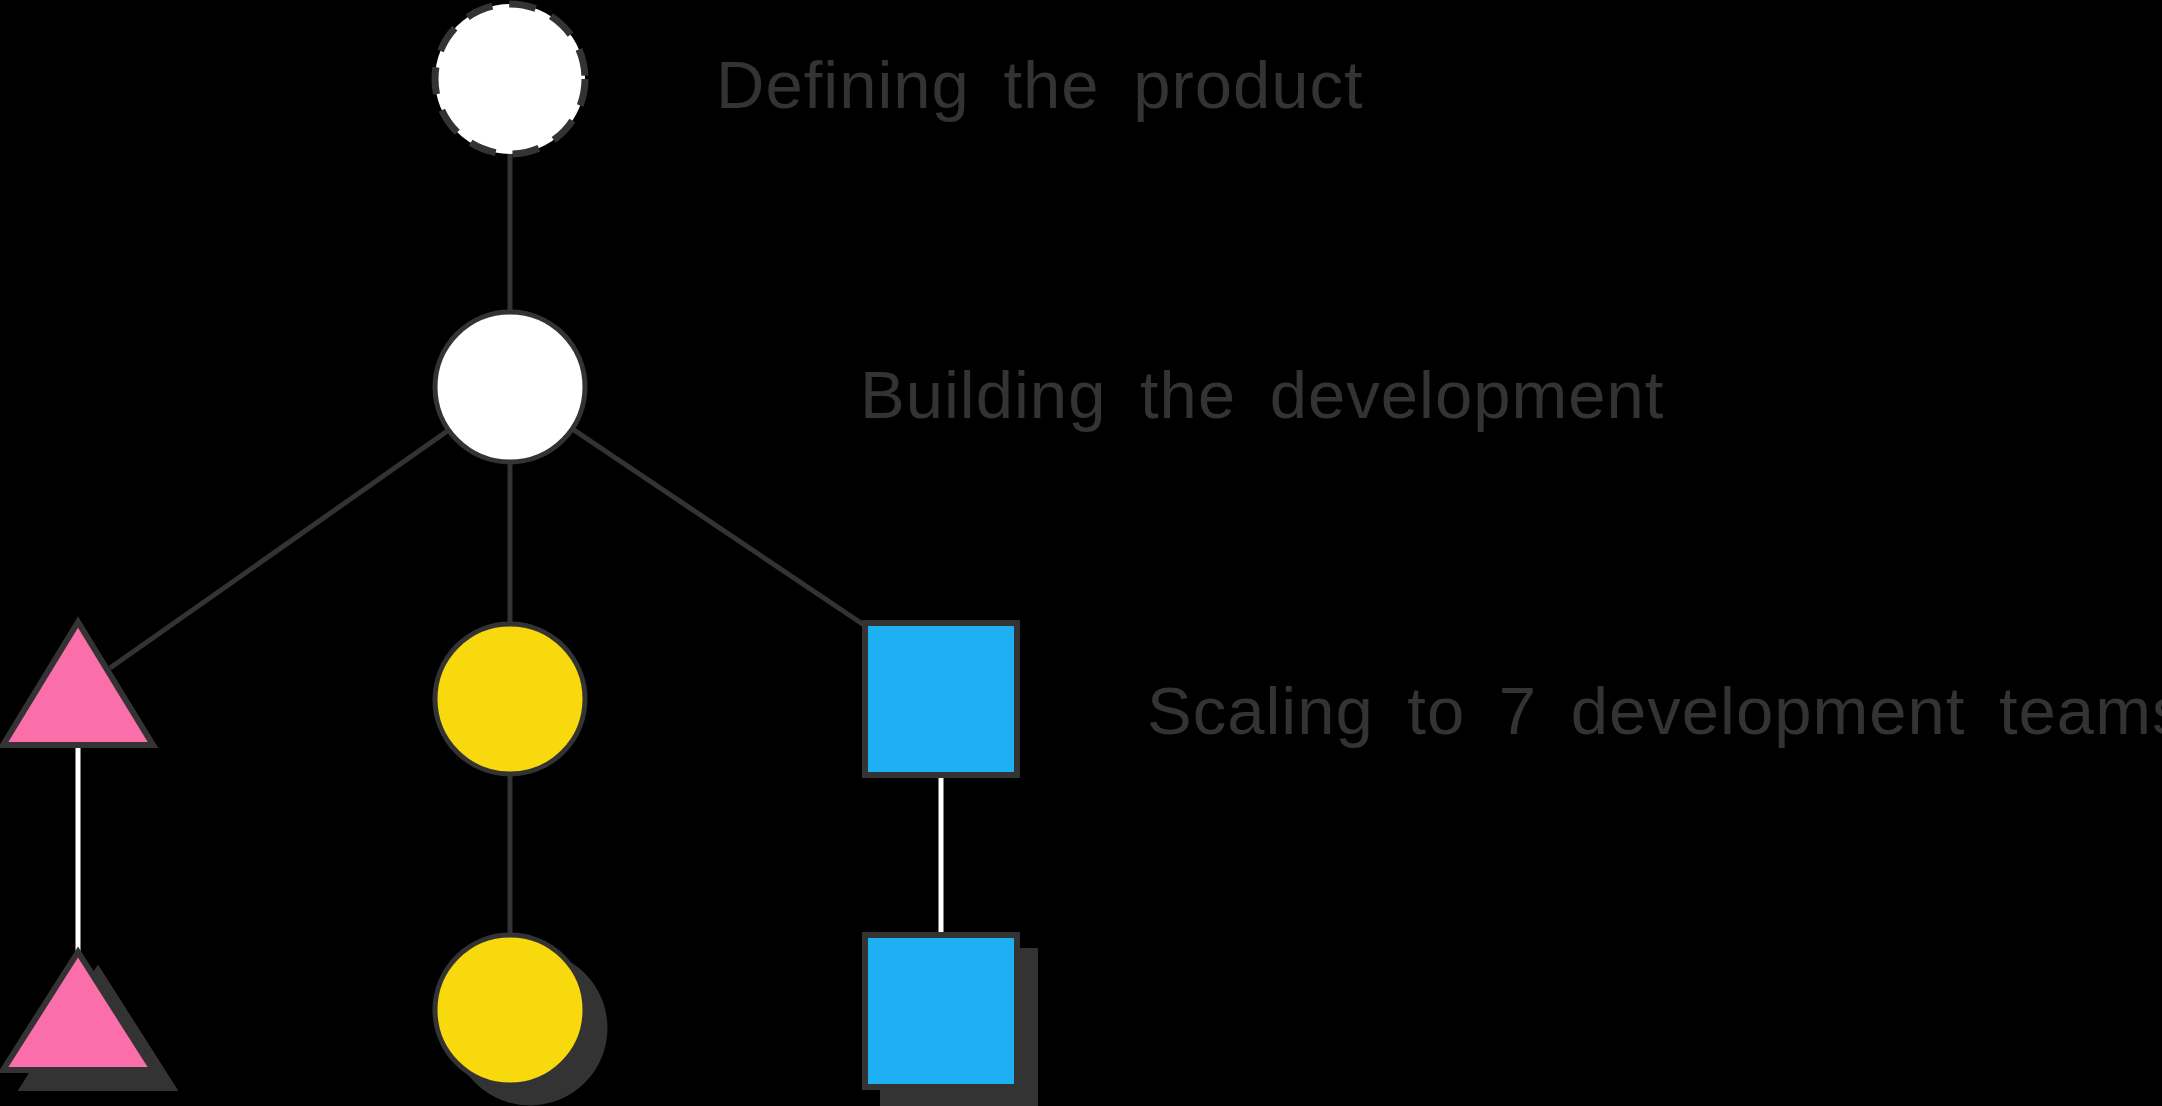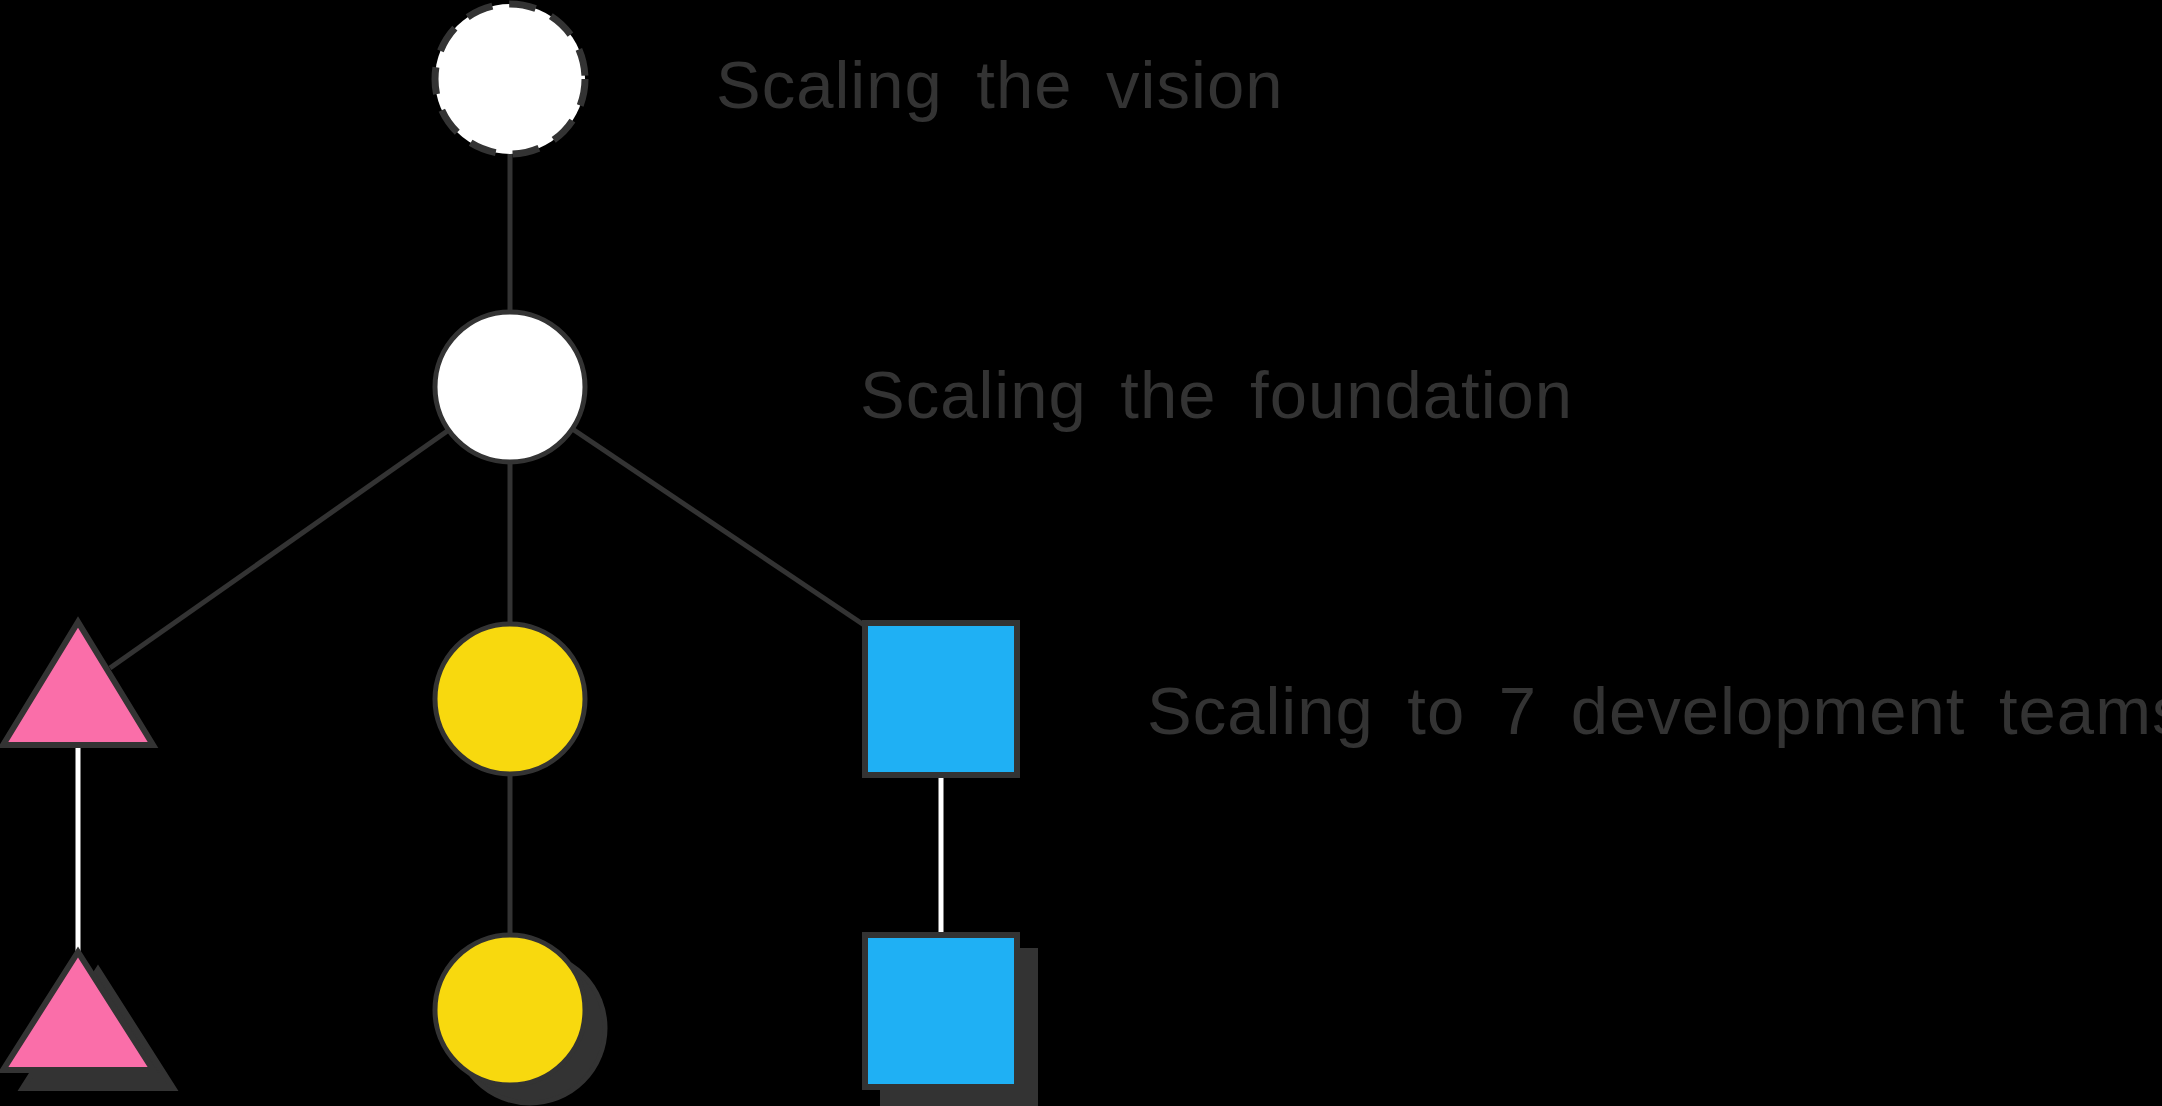"Scaling the vision" div.label { text: Scaling the vision -> Defining the product }
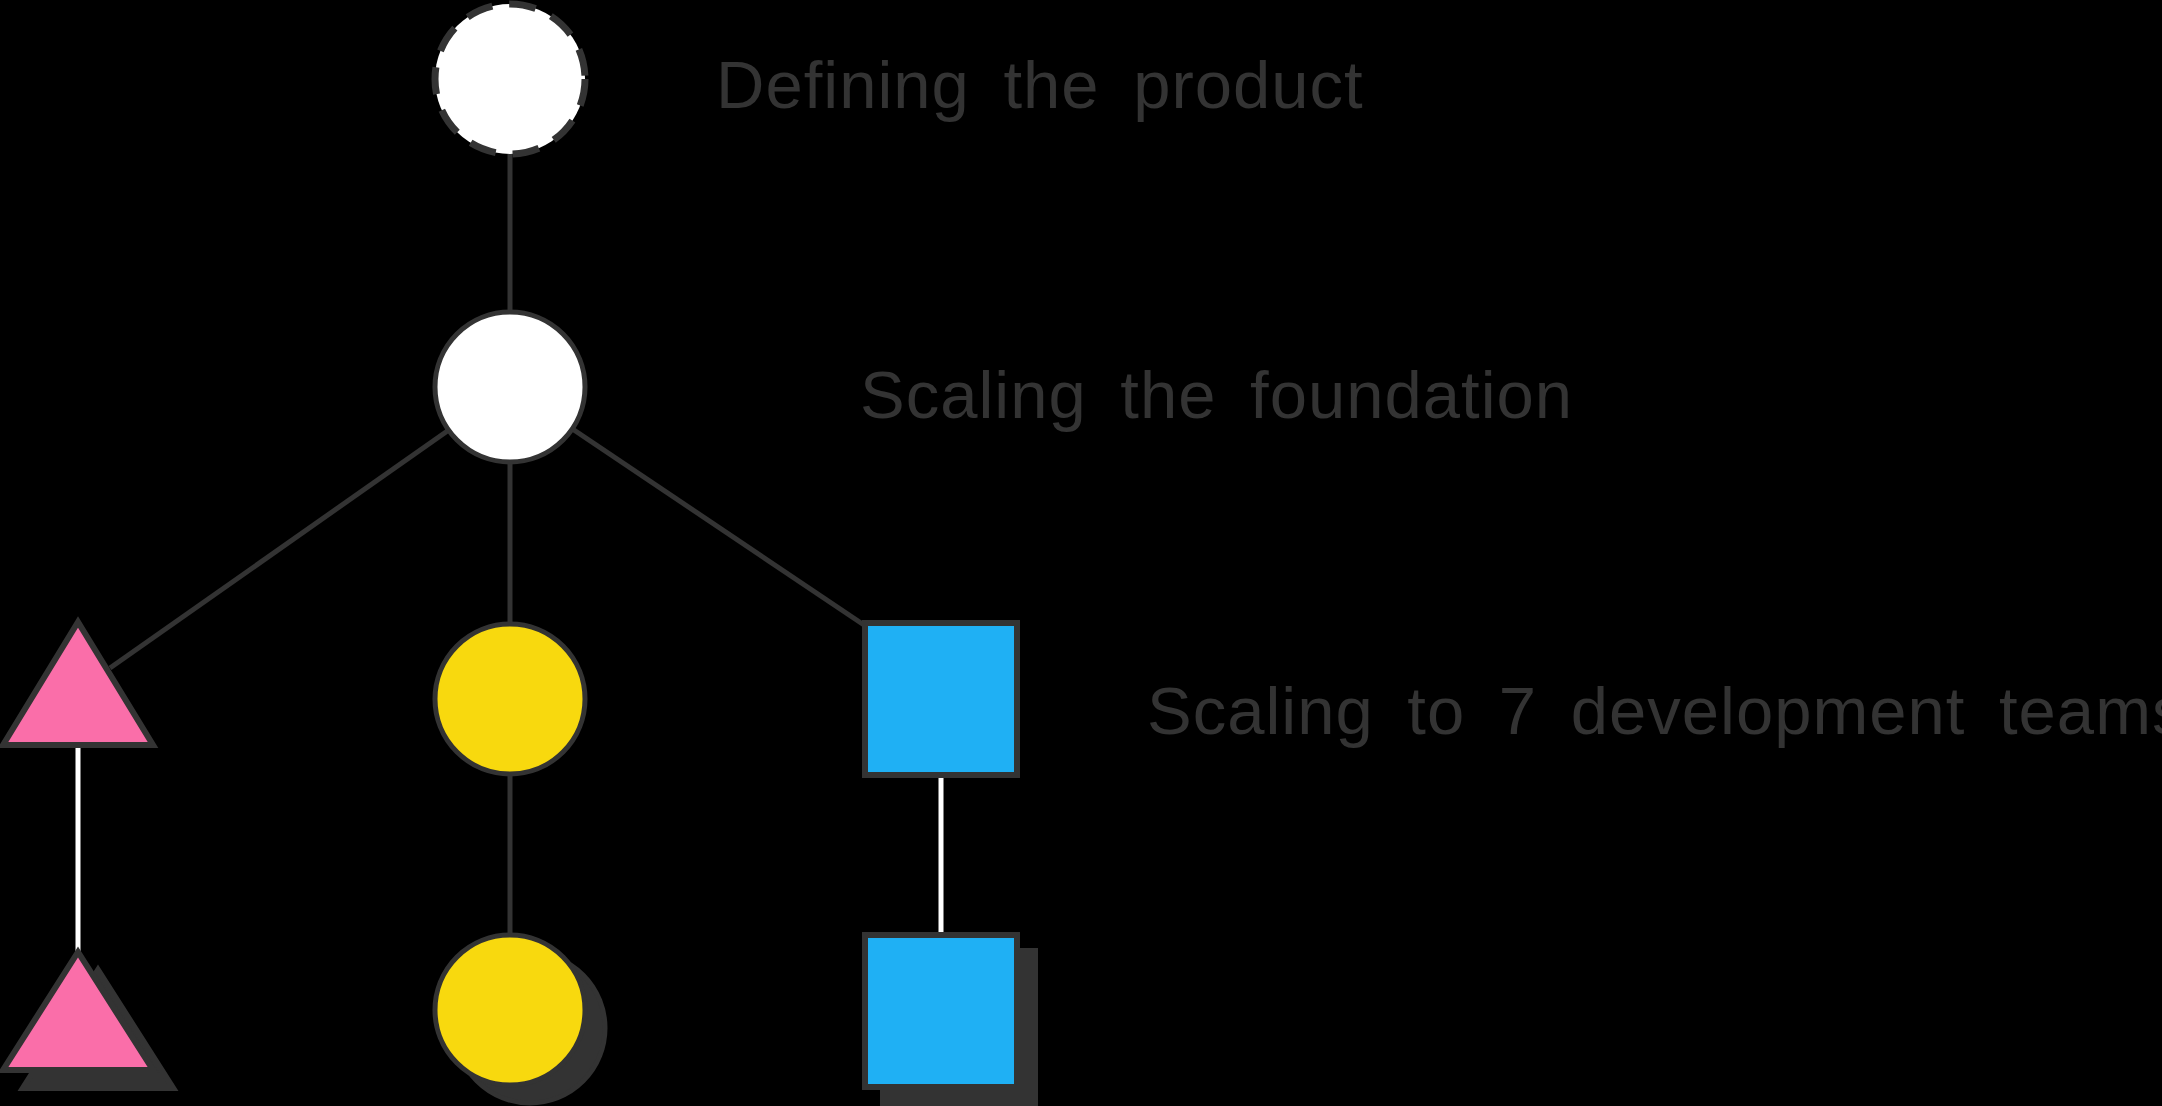"Scaling the foundation" div.label { text: Scaling the foundation -> Building the development }
